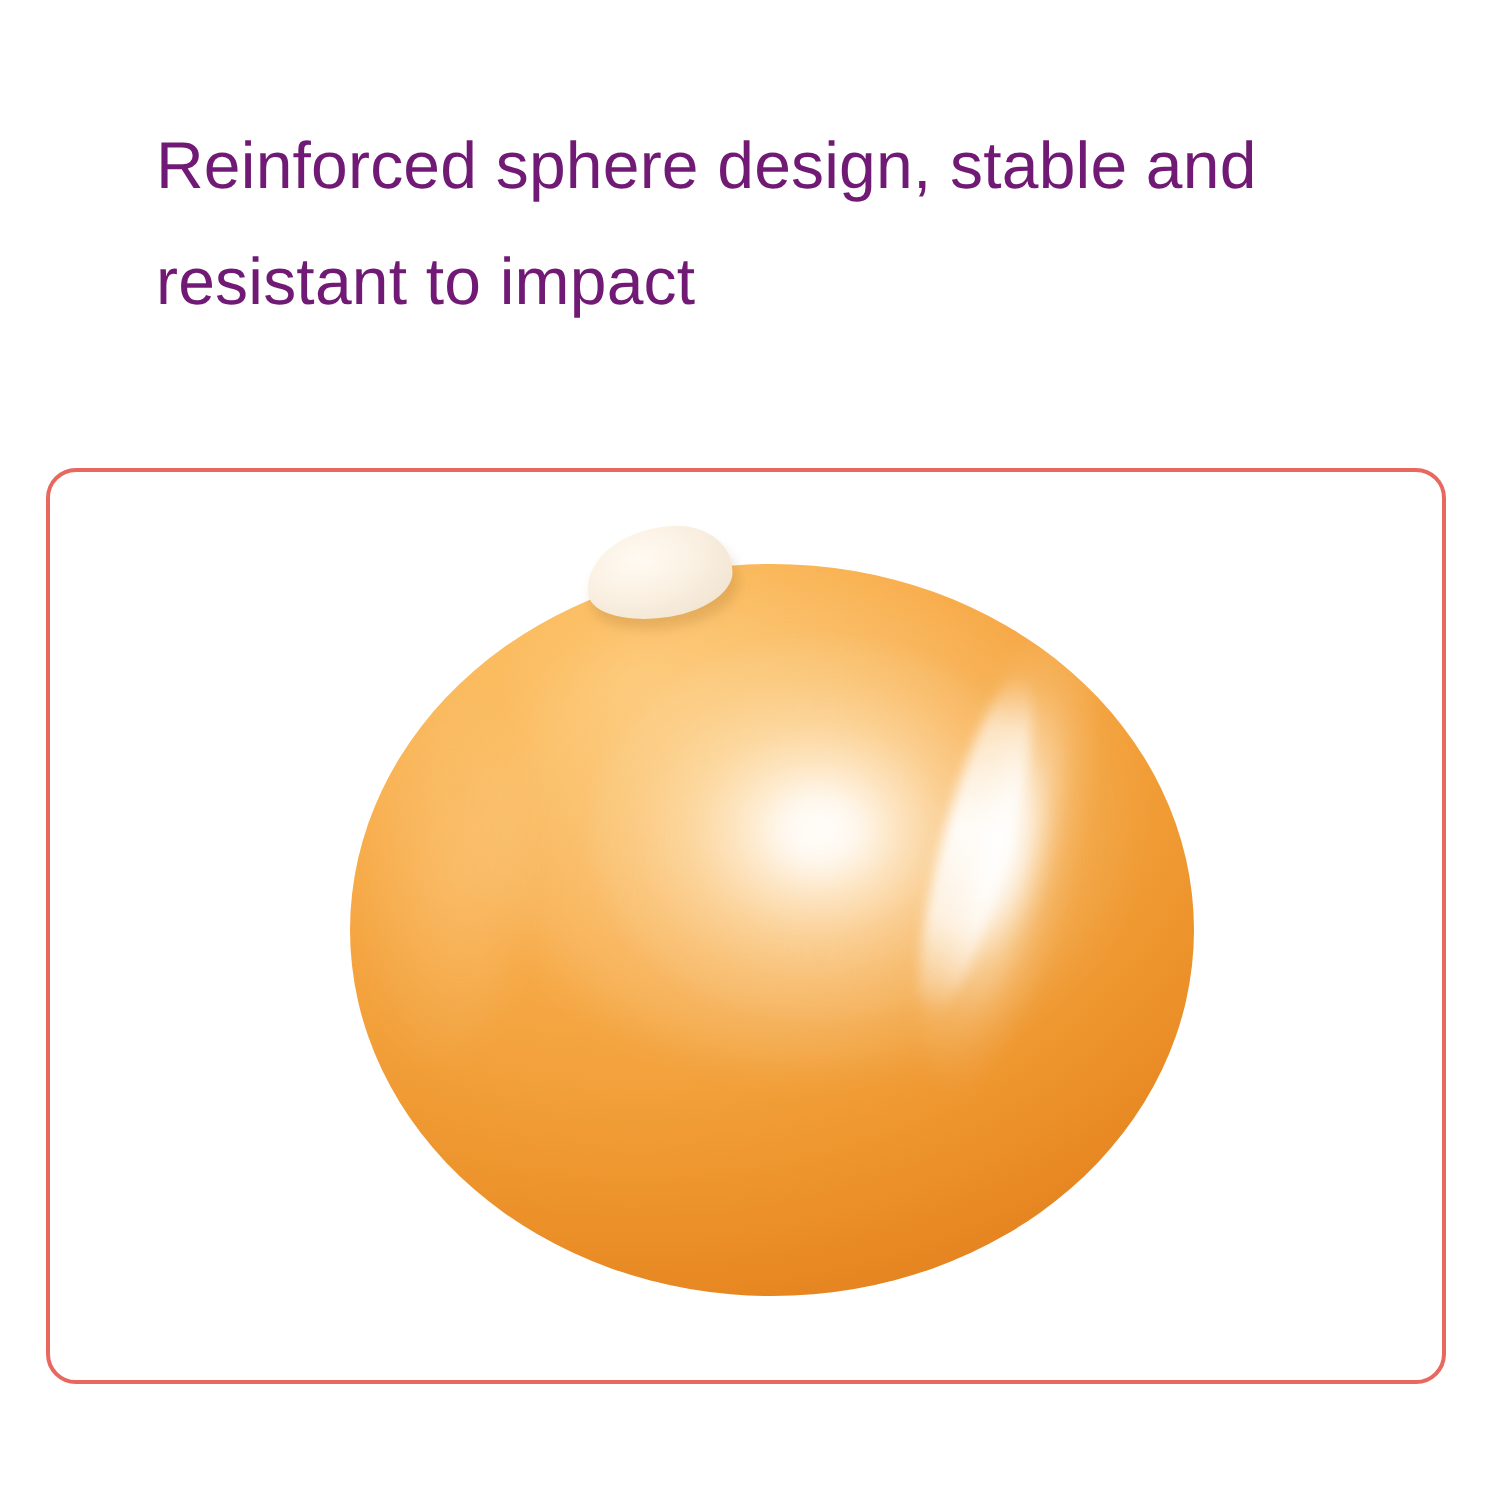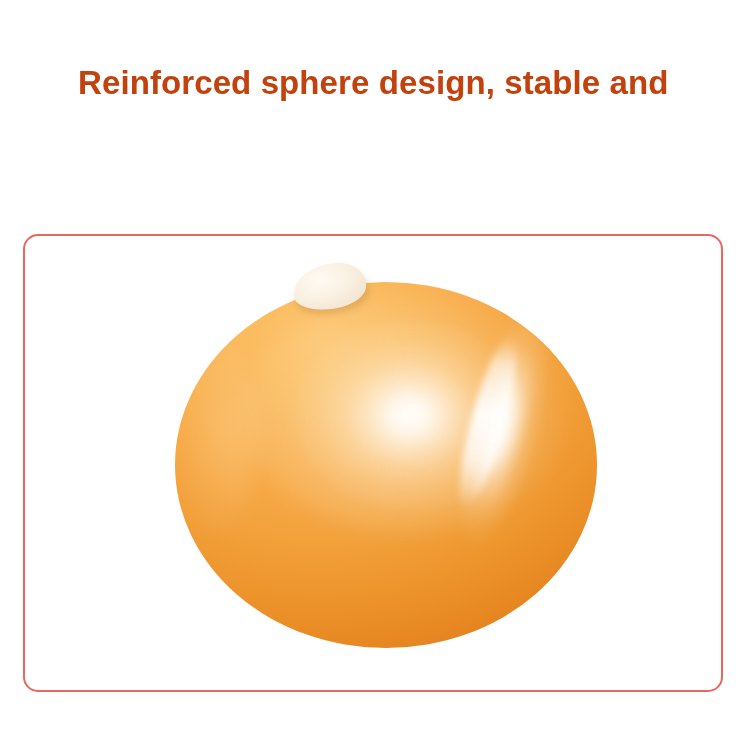"Reinforced sphere design, stable and" #headline .line { color: #c2410c -> #701a75; font-weight: 700 -> 400 }
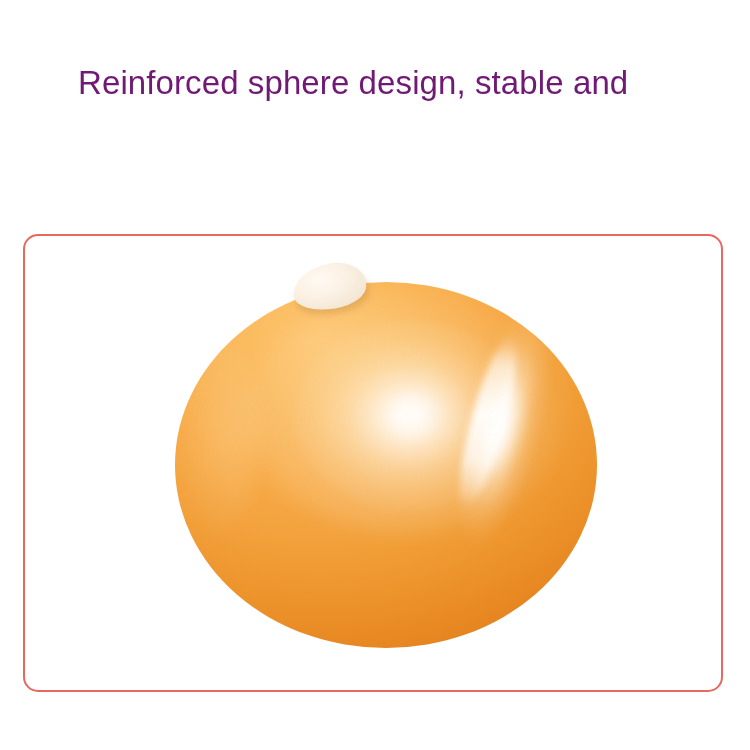"resistant to impact" span.line { html: none -> <span>resistant to impact</span> }
